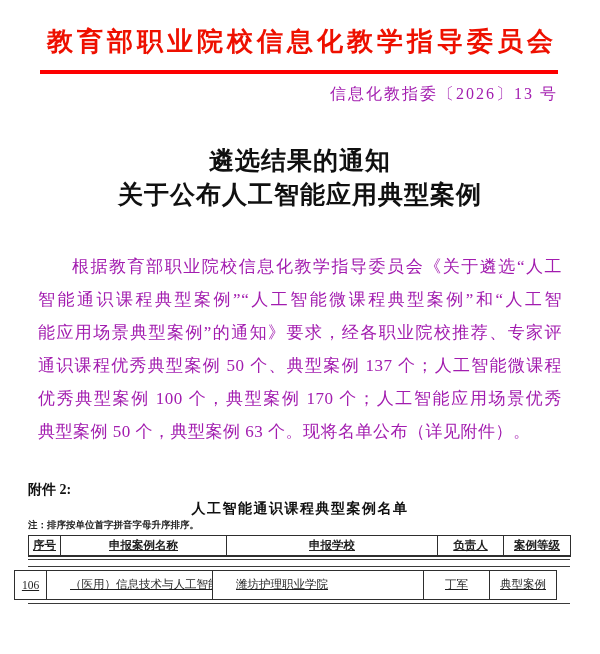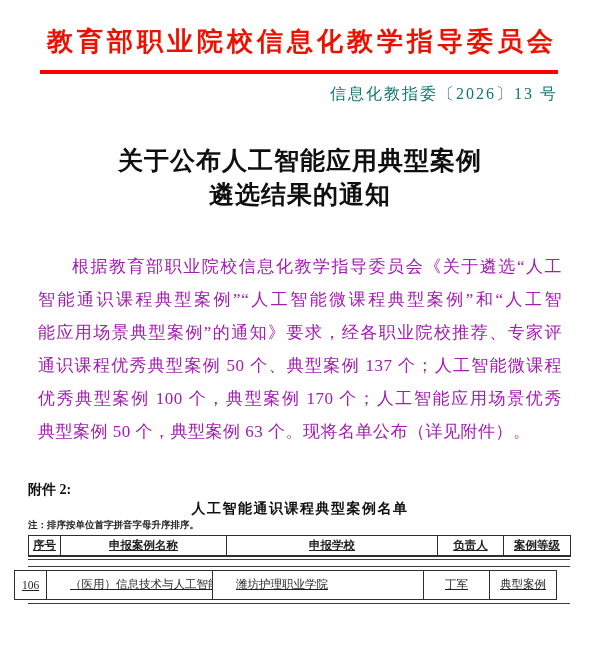"信息化教指委〔2026〕13 号" .doc-number { color: #0f766e -> #a21caf }
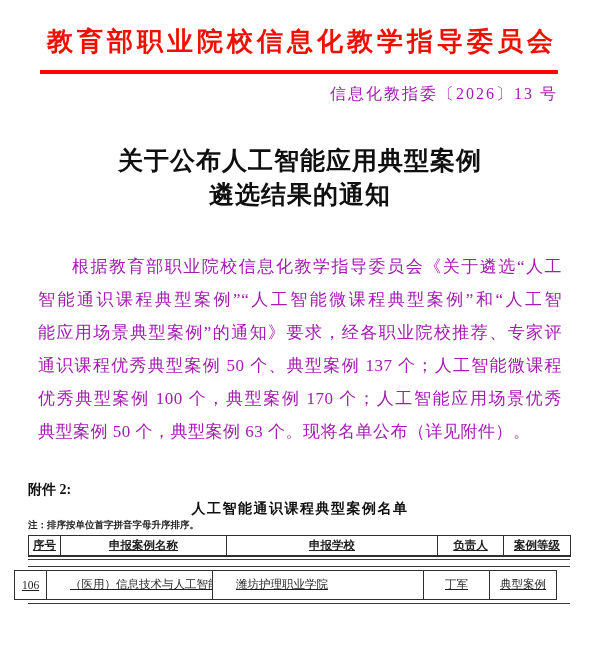"关于公布人工智能应用典型案例" div { order: before "遴选结果的通知" -> after "遴选结果的通知" }
